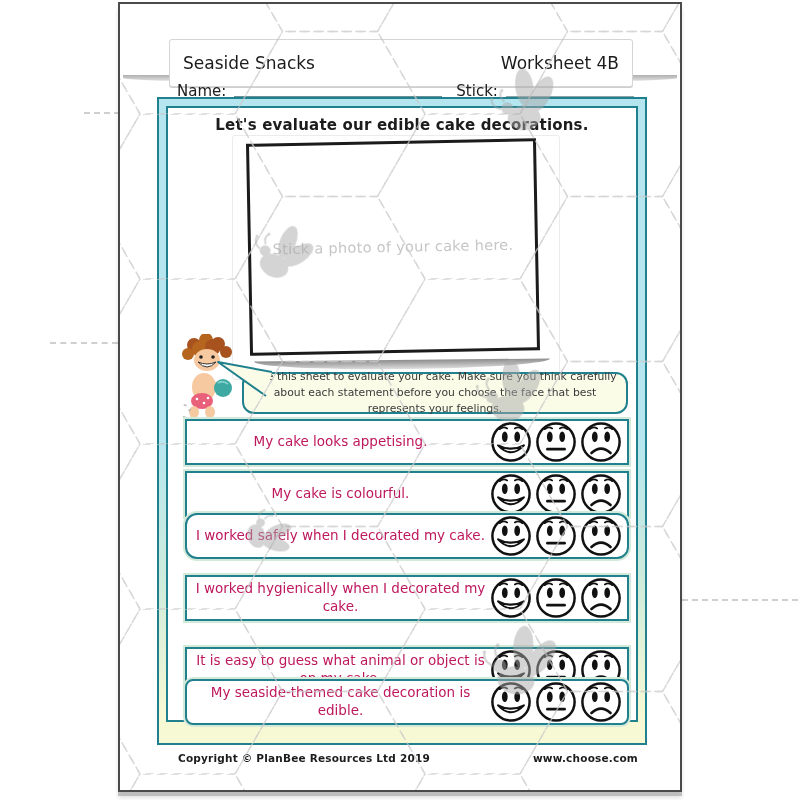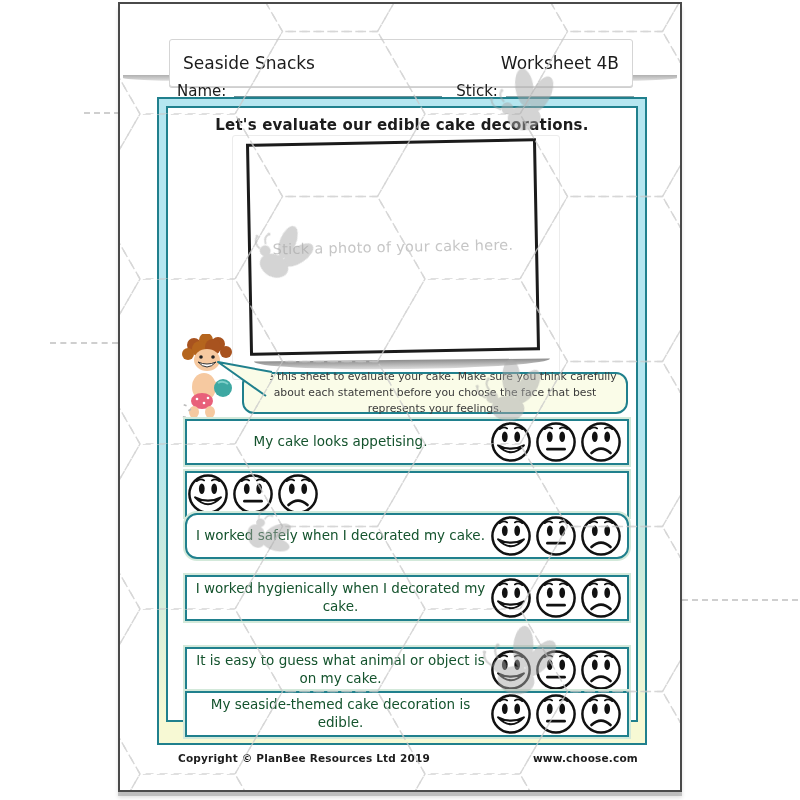"My cake looks appetising." .statement { color: #14532d -> #be185d }
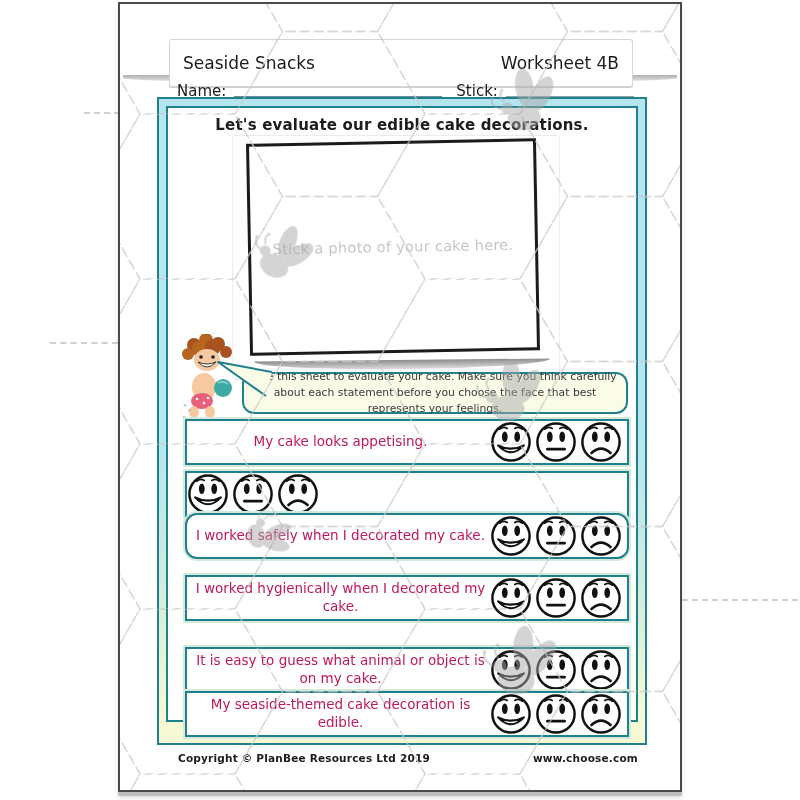"My cake is colourful." div.statement { html: none -> <div>My cake is colourful.</div> }
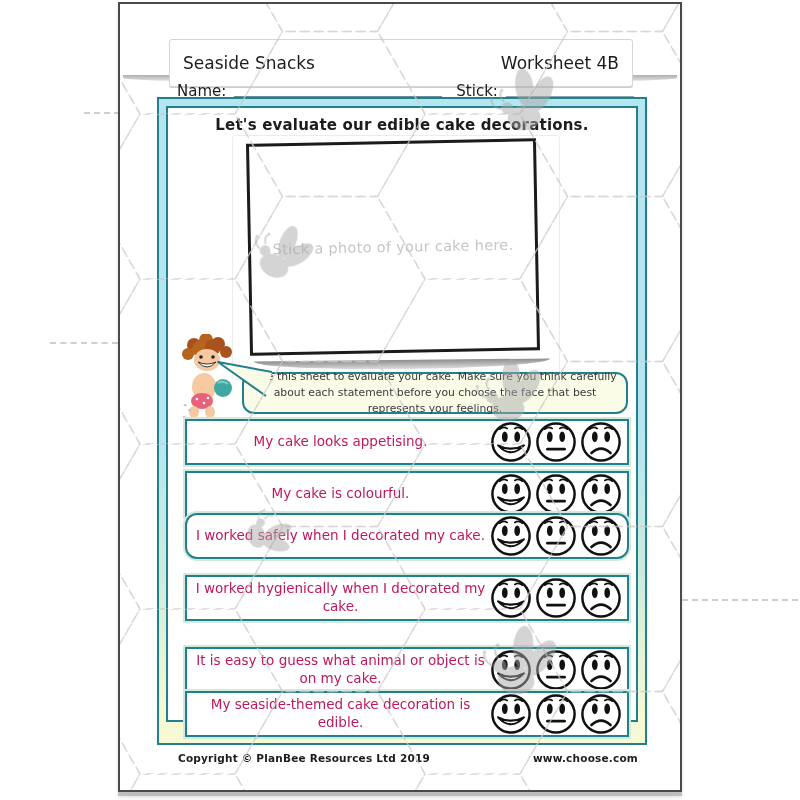"My seaside-themed cake decoration is" .row5 { border-radius: none -> 8px; top: 583px -> 571px }
